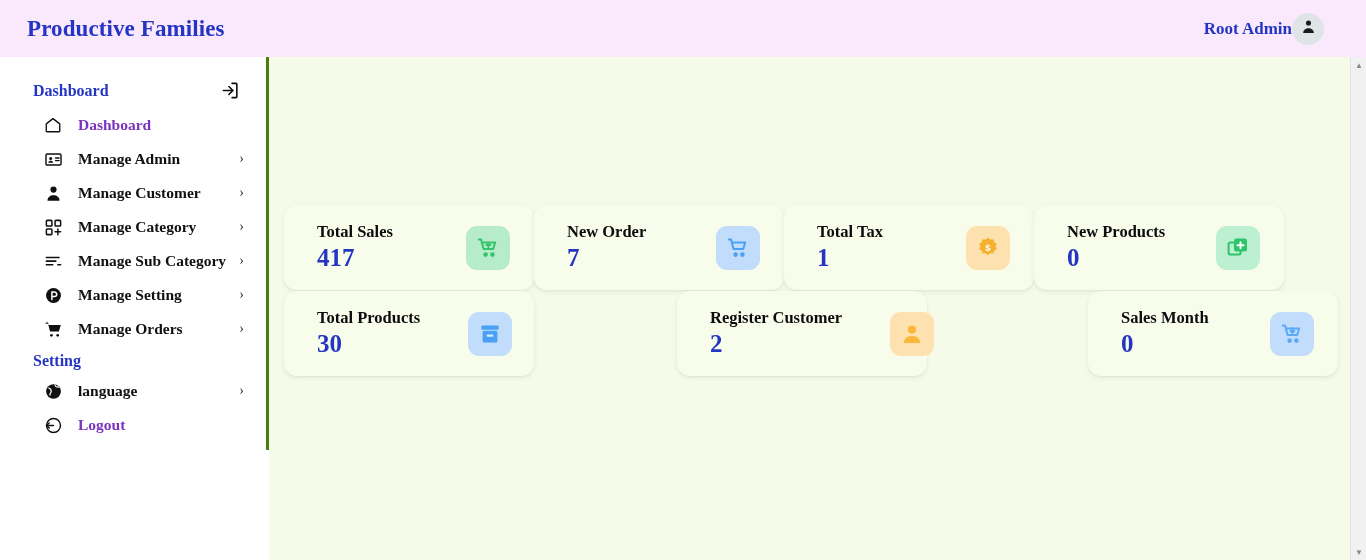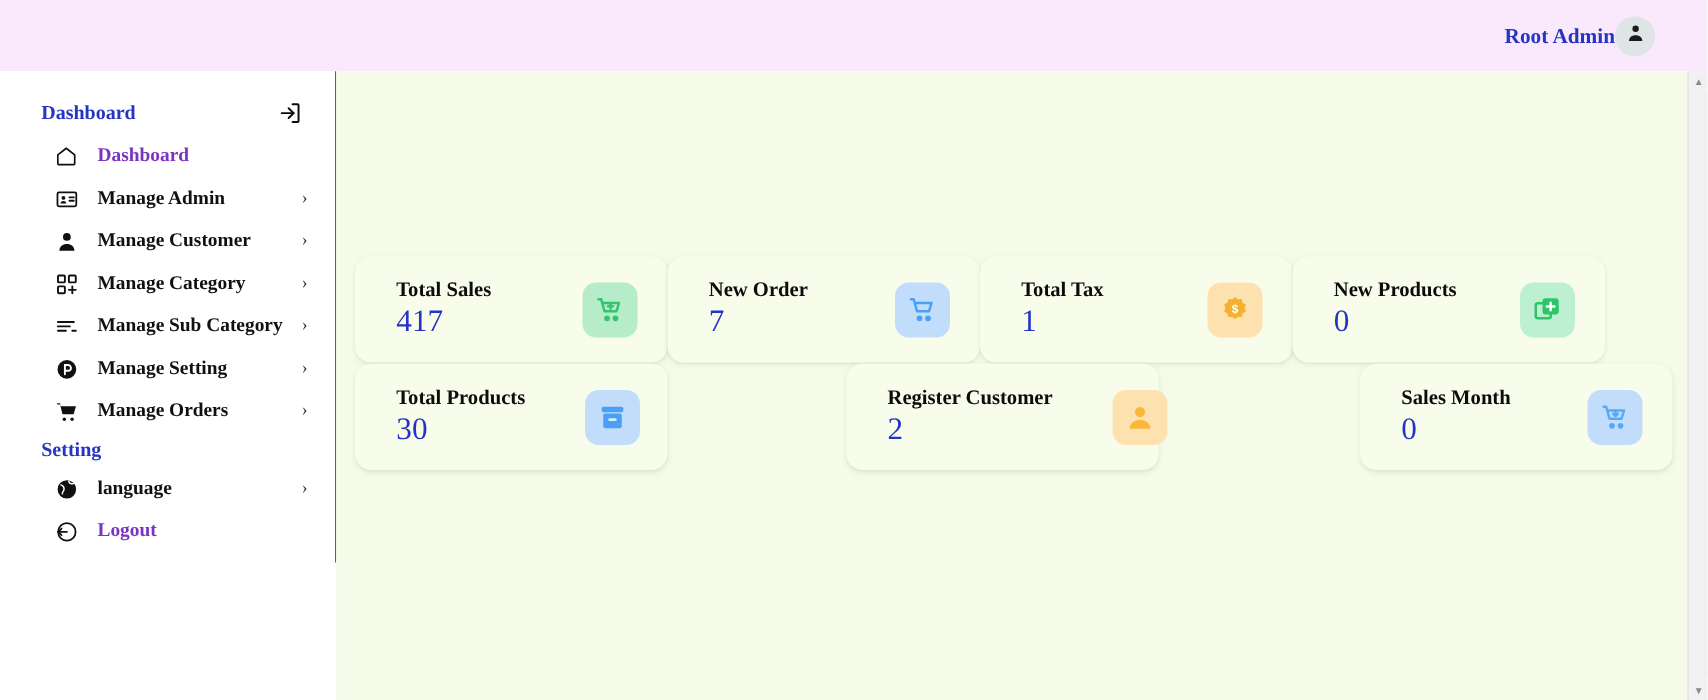"Productive Families" div.brand { html: none -> <div>Productive Families</div> }
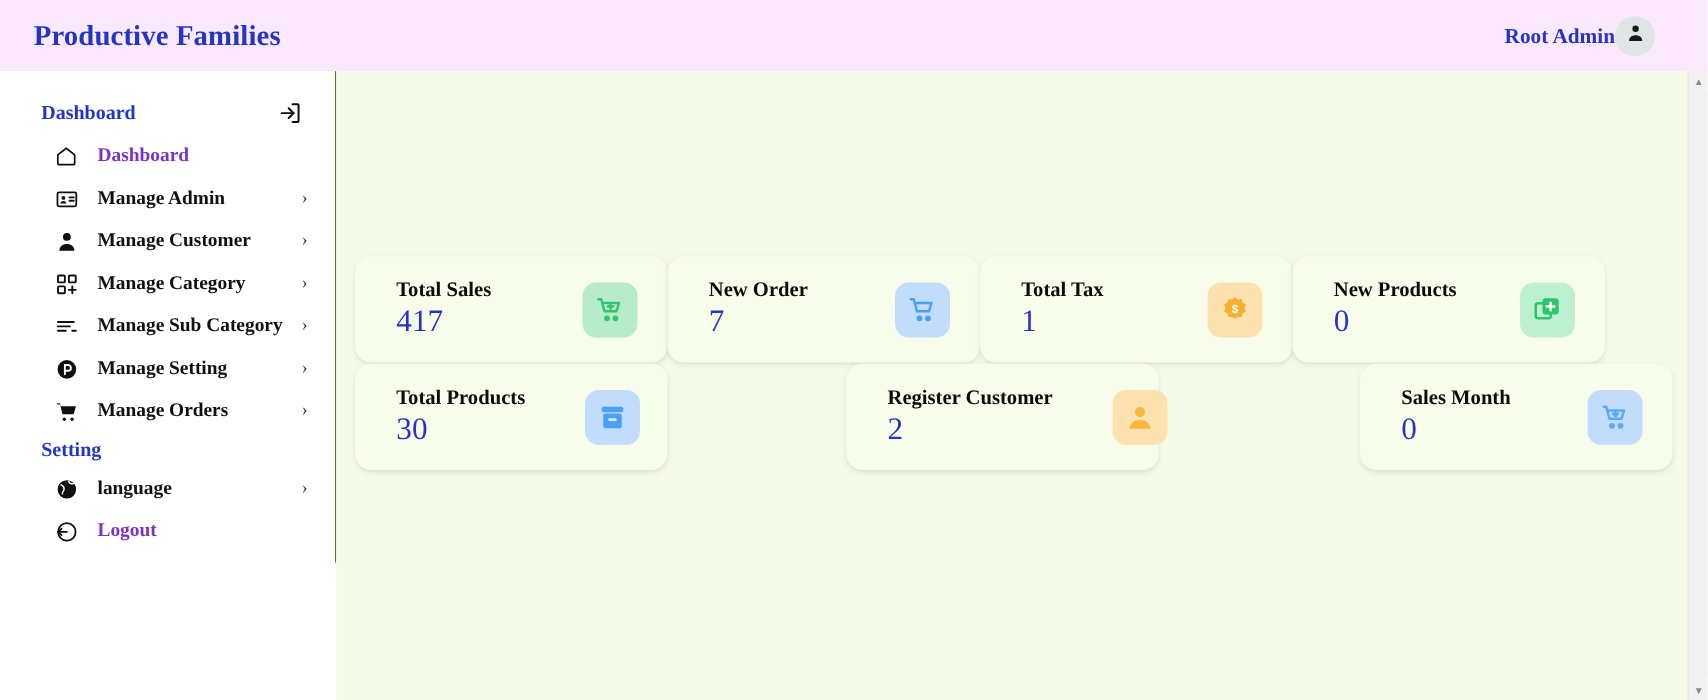"Dashboard" .sidebar { border-right: 1px solid #4d7c0f -> 3px solid #4d7c0f }
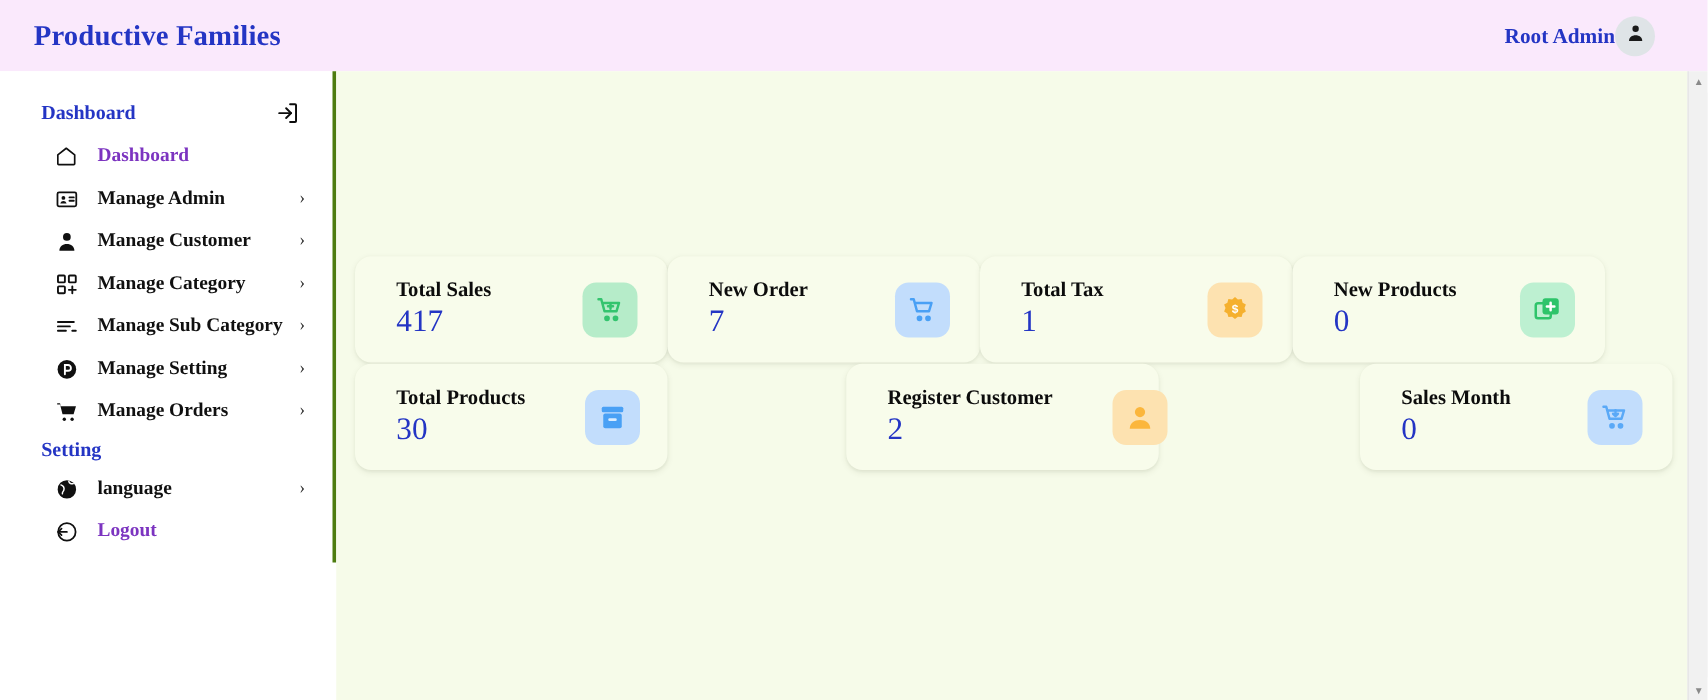"417" .card-value { font-weight: normal -> bold }
